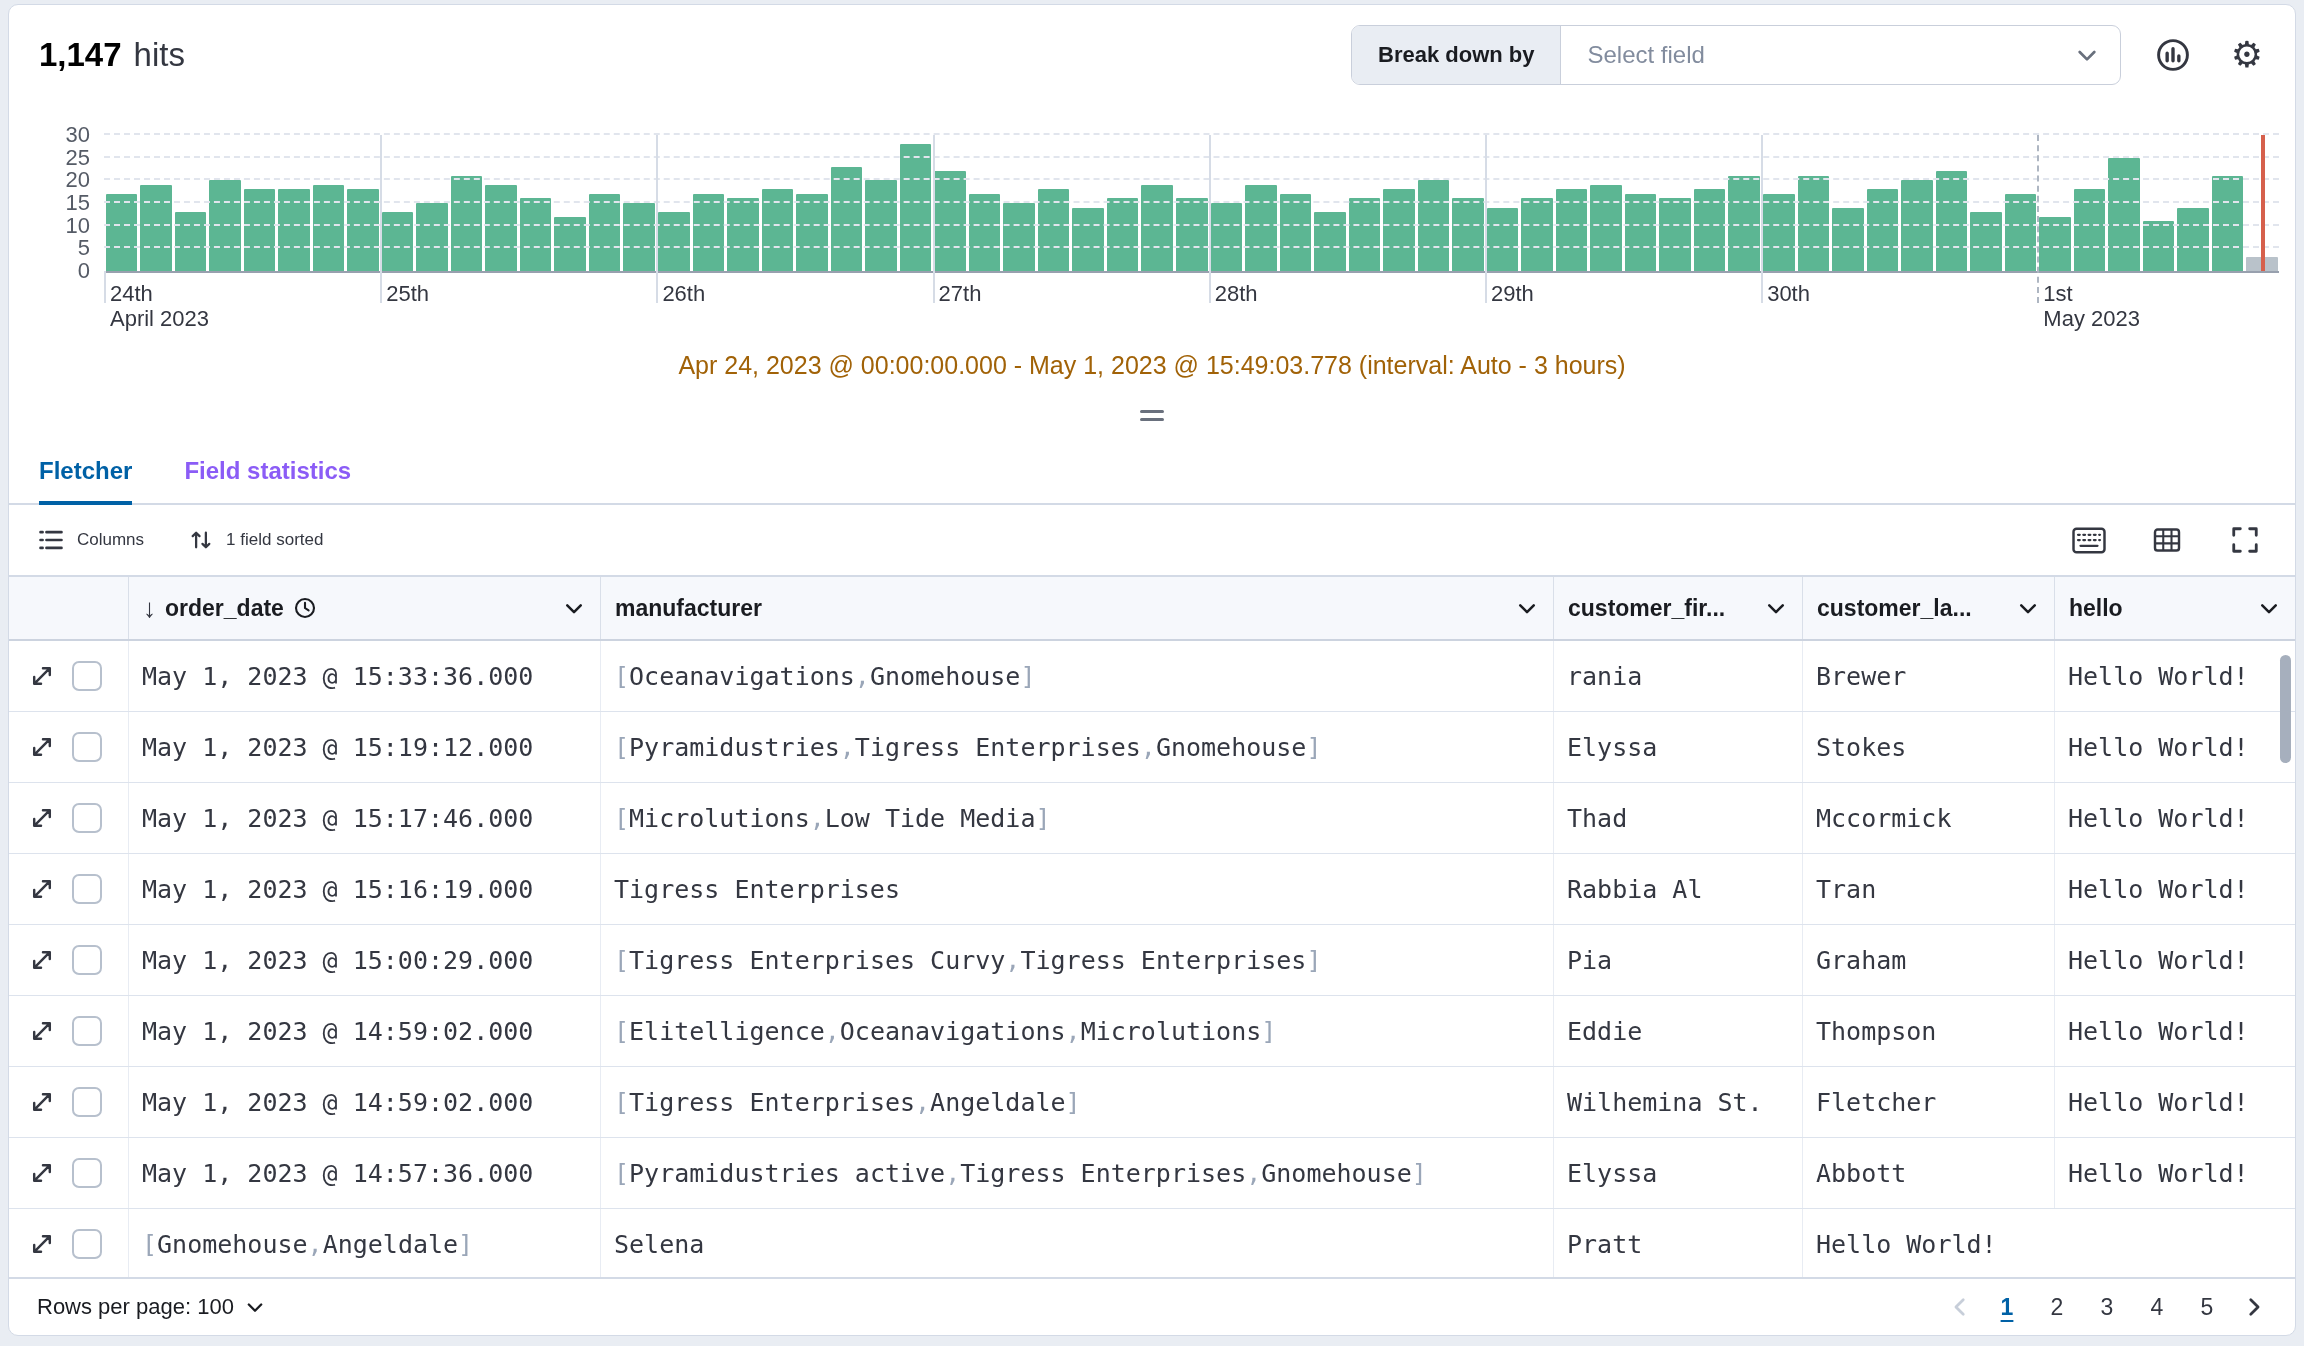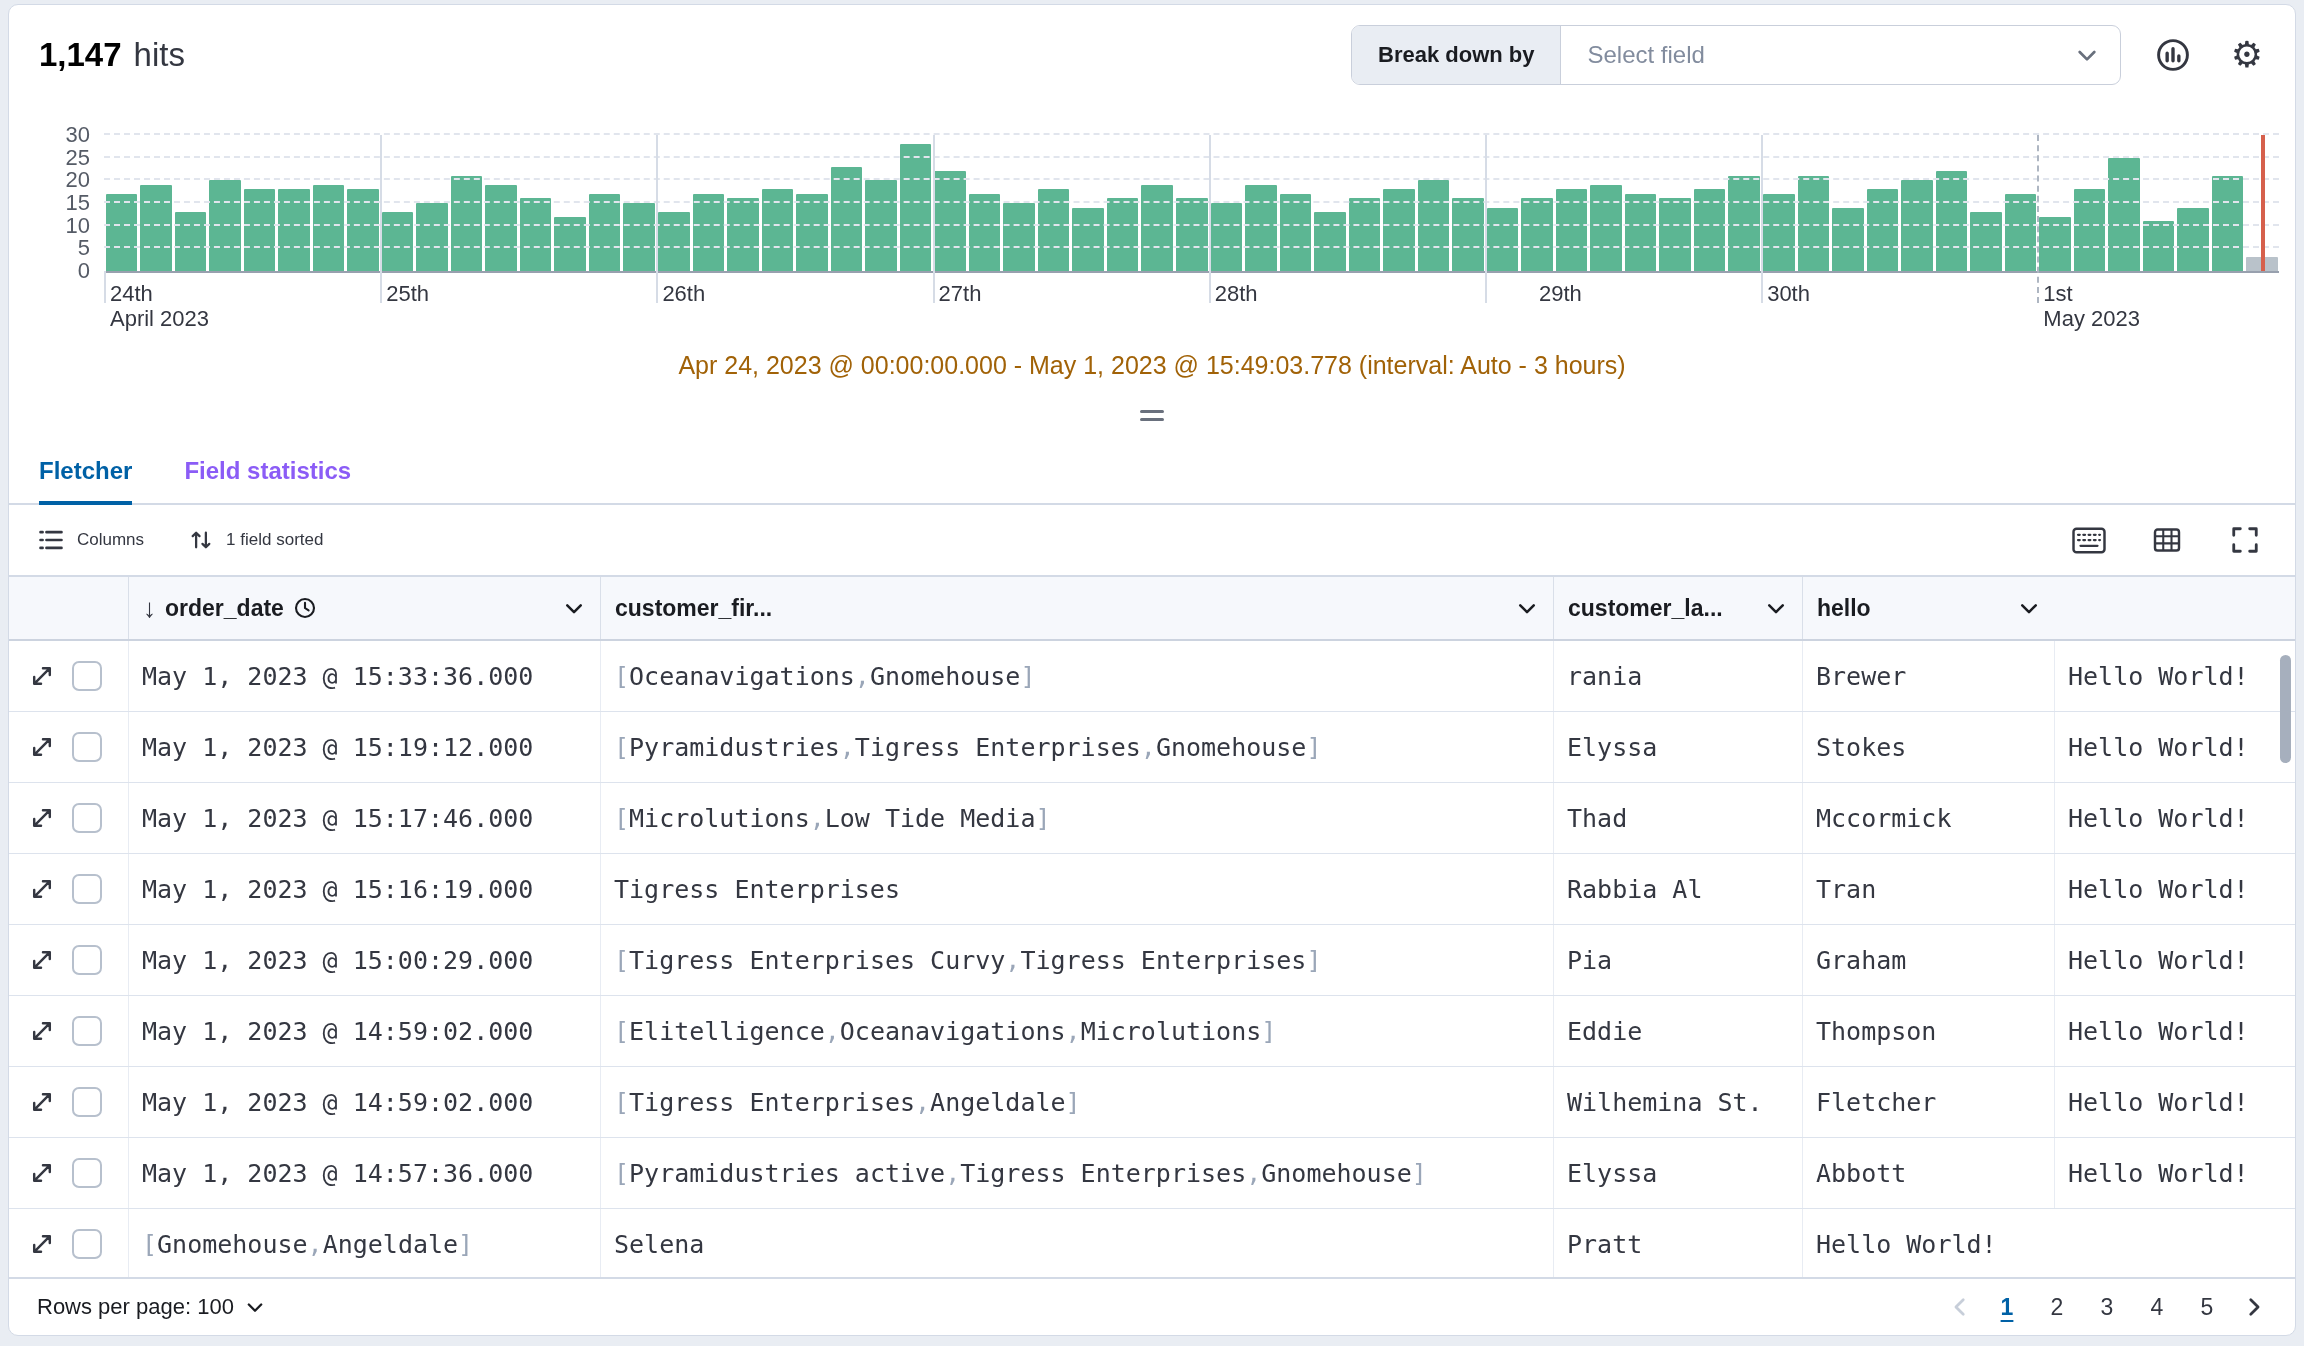"29th" div.x-label { margin-left: 48px -> none }
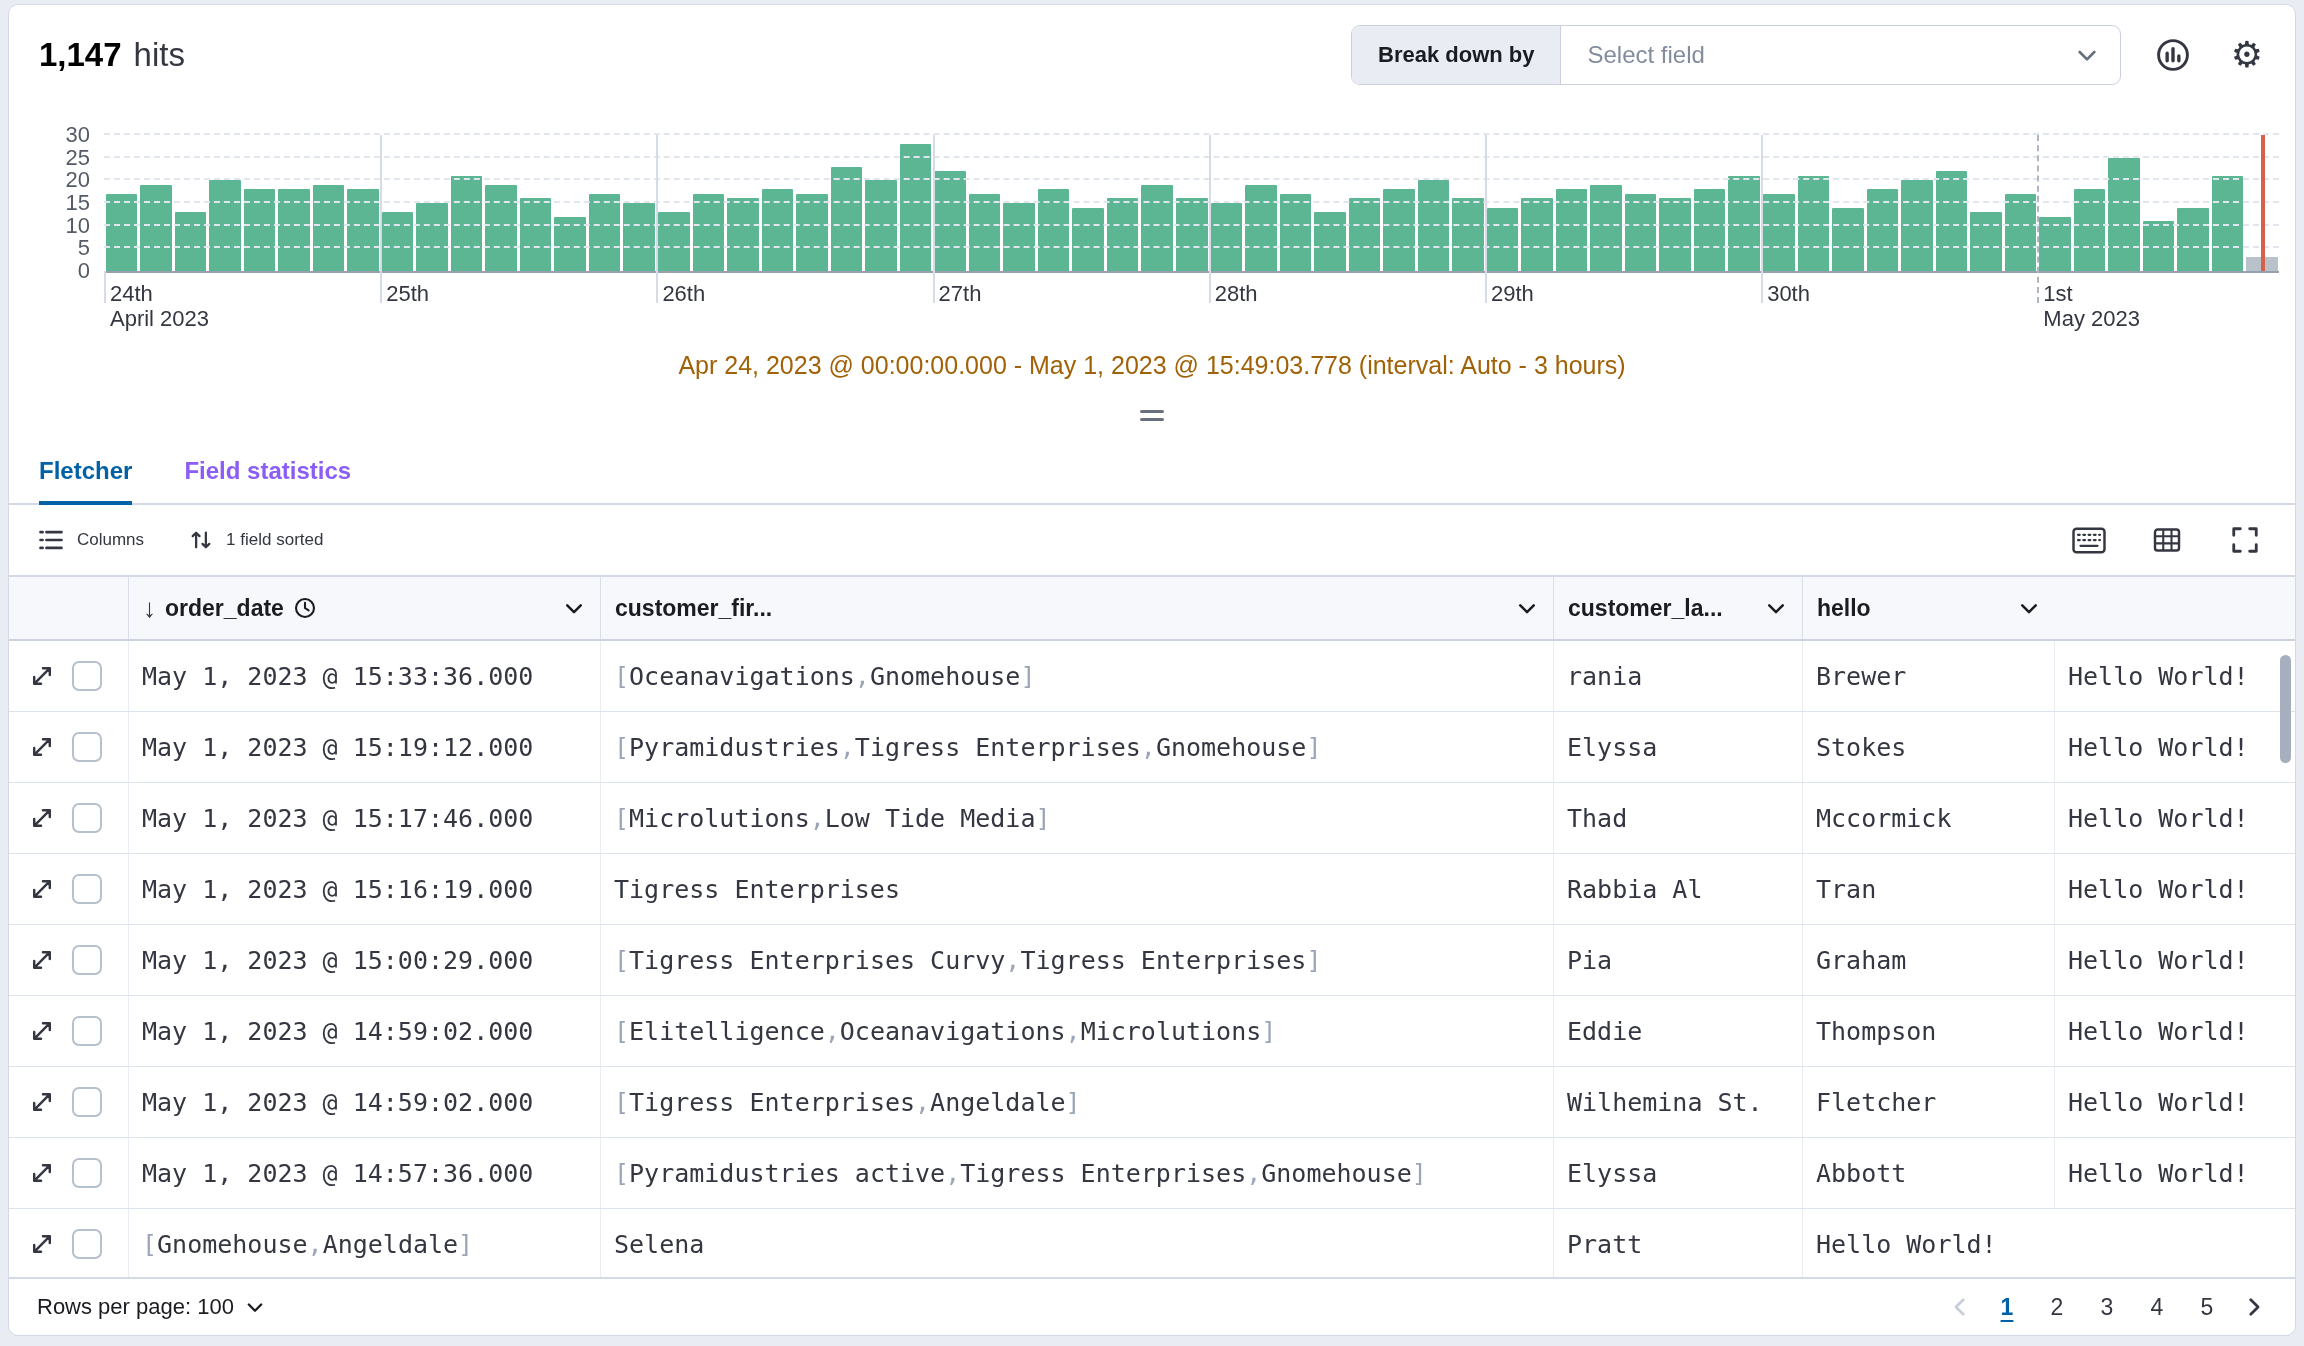"manufacturer" div.hcell { html: none -> <div> <span>manufacturer</span> <span></span> <span> <svg> <path></path> </svg> </span> </div> }
